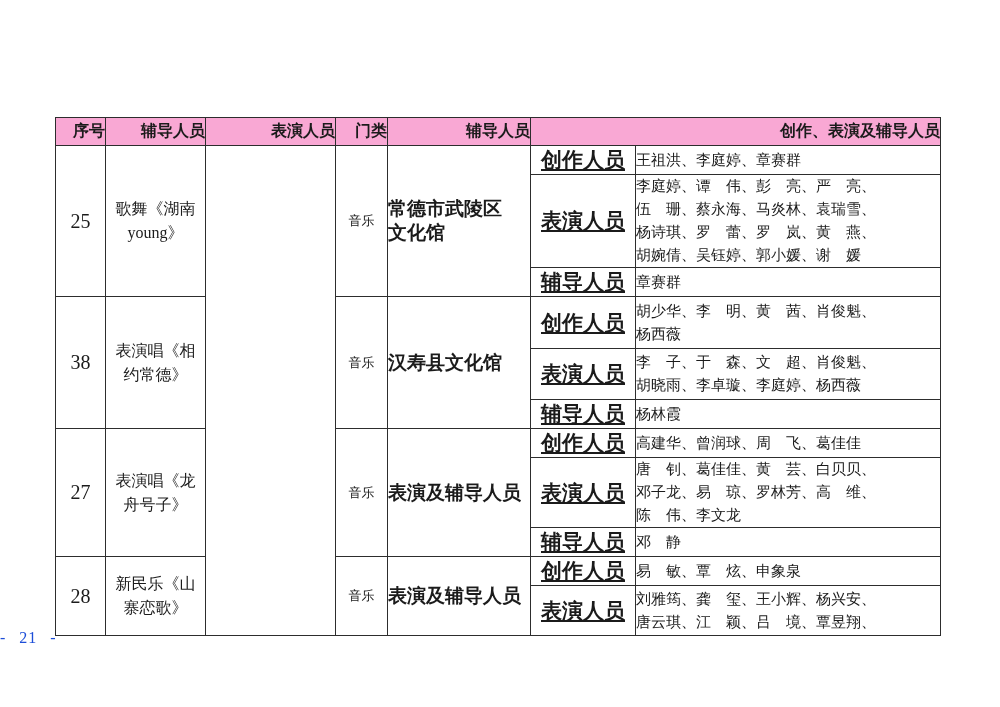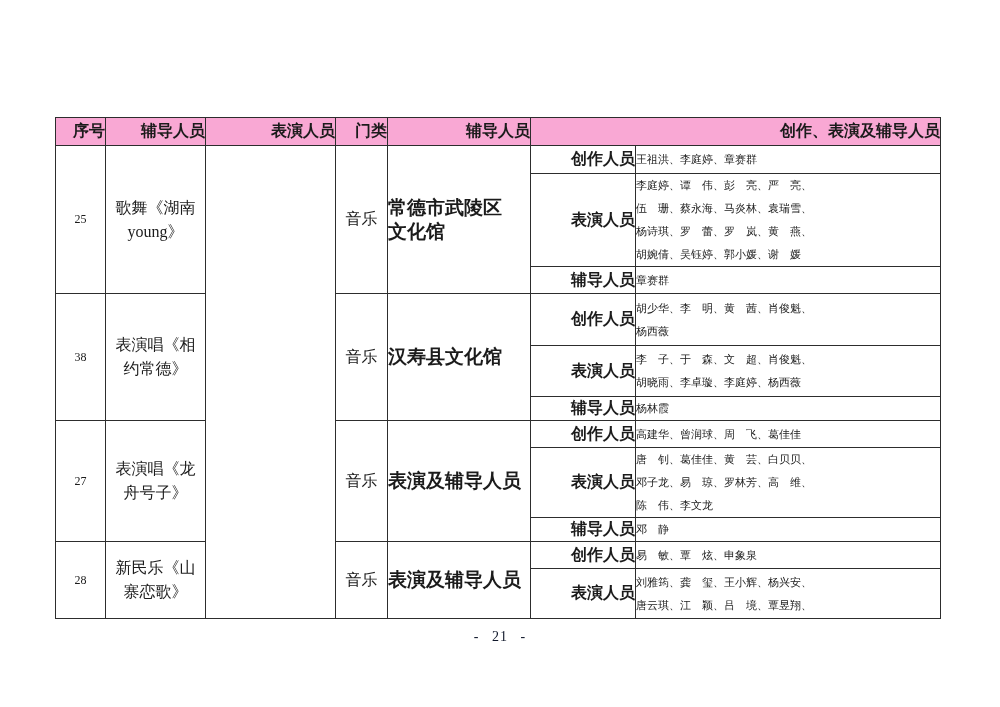"创作人员" .c-role { font-size: 16px -> 21px; text-align: right -> center; text-decoration: none -> underline }
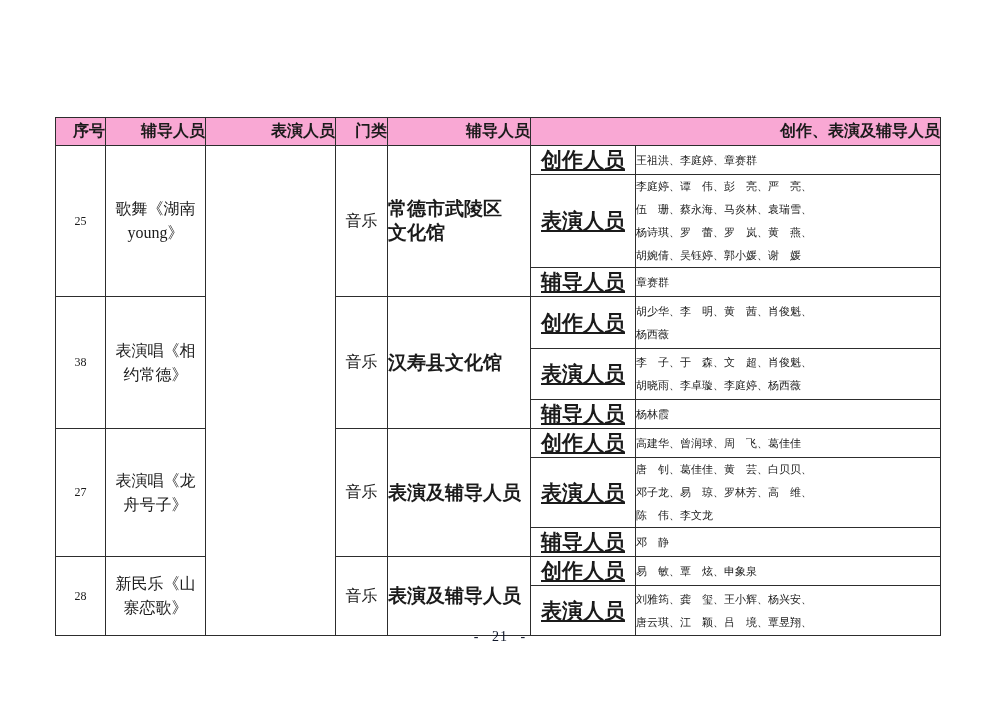"王祖洪、李庭婷、章赛群" .c-names { font-size: 11px -> 15px }
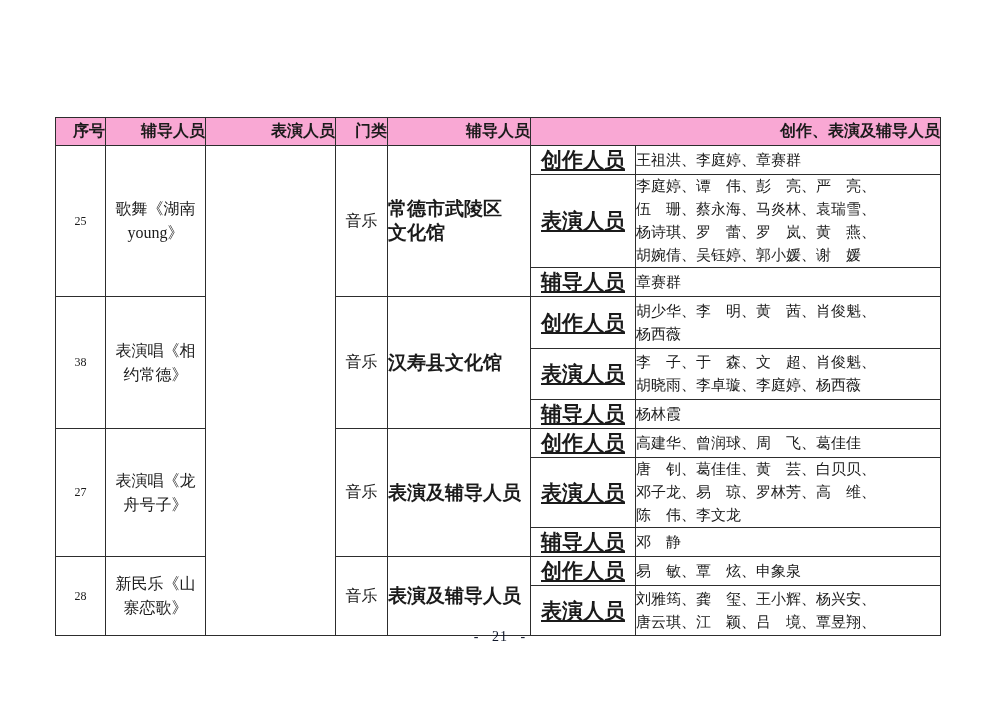"25" .c-no { font-size: 12px -> 20px }
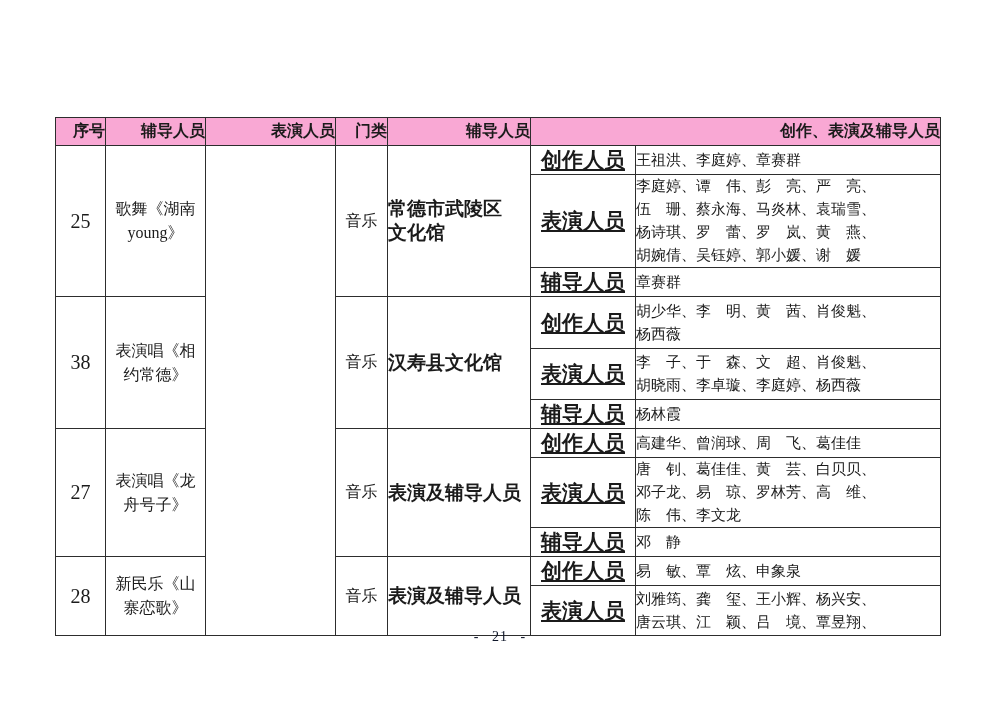"音乐" .c-cat { font-size: 16px -> 13px }
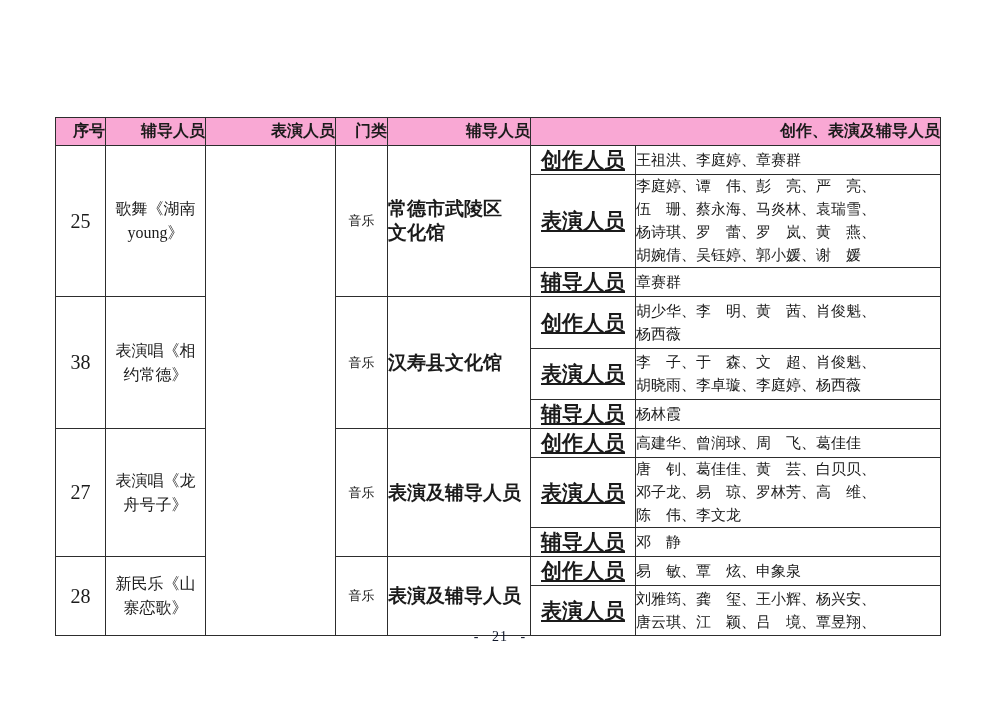"- 21 -" .pageno { color: #0f172a -> #1d4ed8; font-size: 14px -> 16px; text-align: center -> none }
